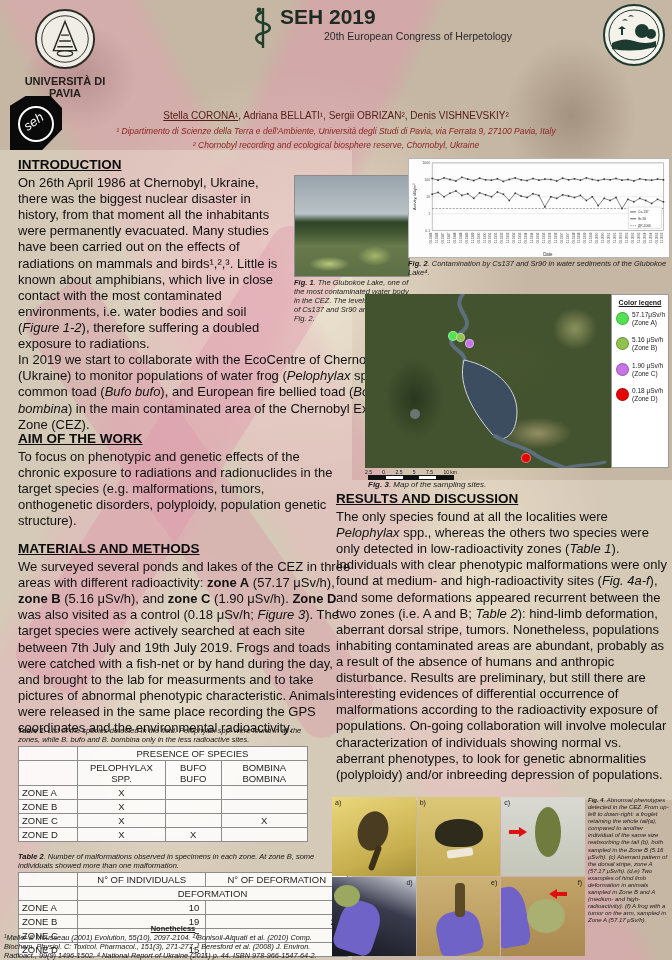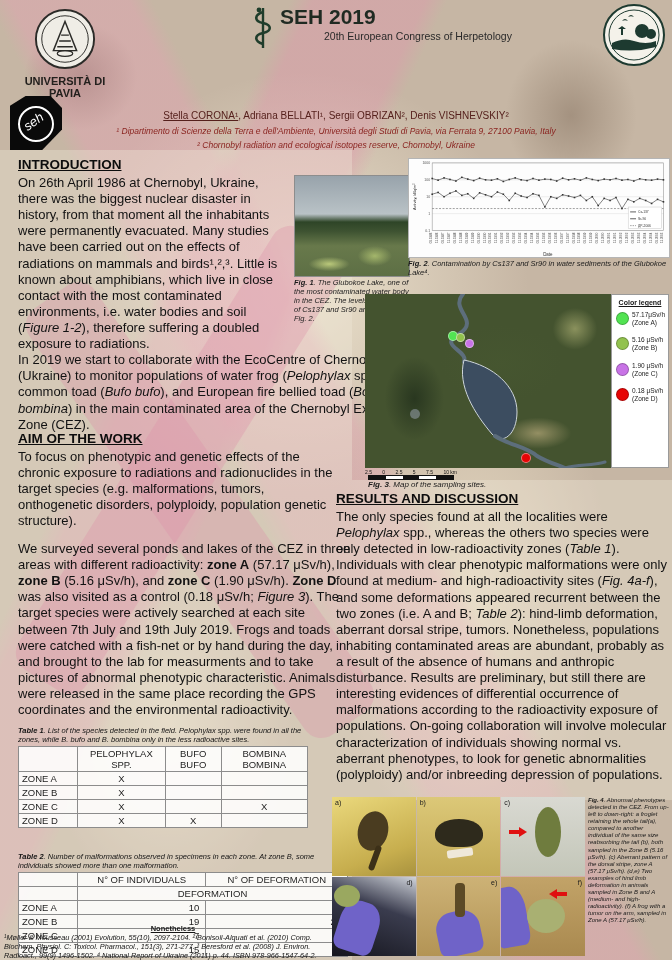"² Chornobyl radiation and ecological" div.affil { text: radiation and ecological isotopes -> recording and ecological biosphere }
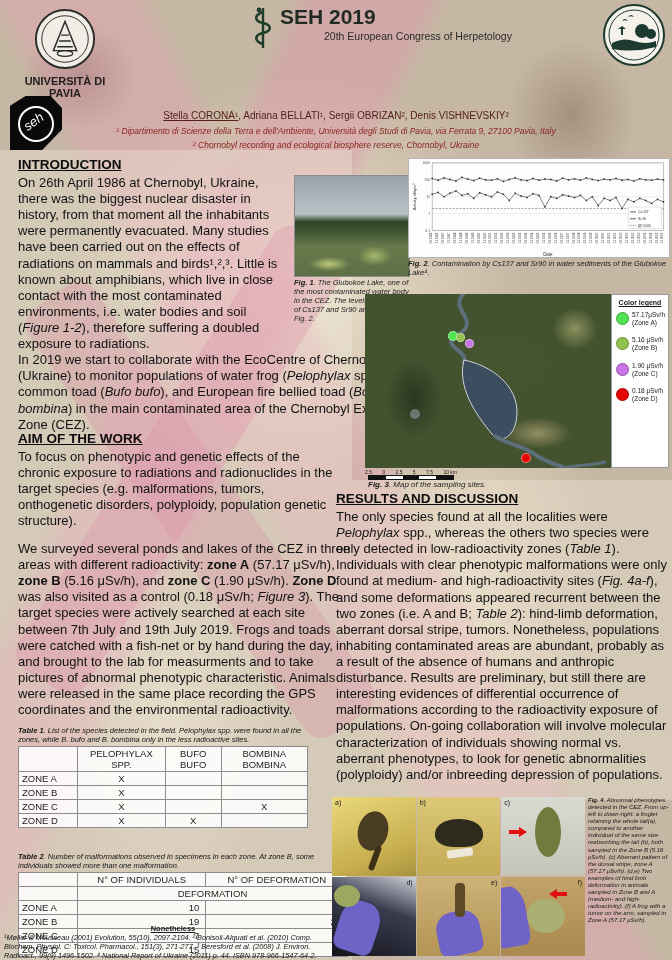"MATERIALS AND METHODS" h2 { html: none -> <h2>MATERIALS AND METHODS</h2> }
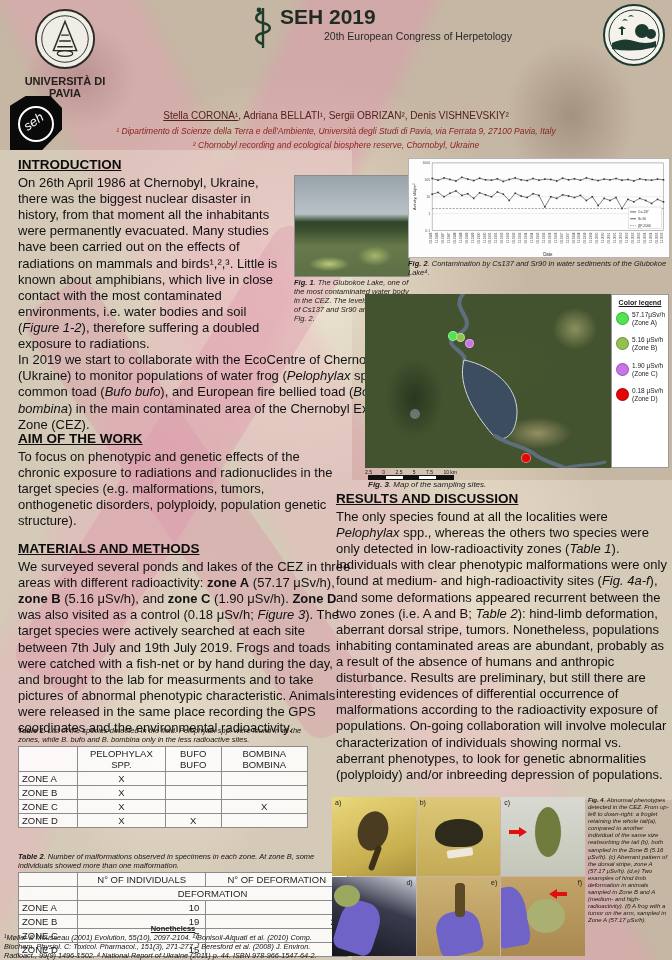"PRESENCE OF SPECIES" tr { html: none -> <tr> <td></td> <th>PRESENCE OF SPECIES</th> </tr> }
